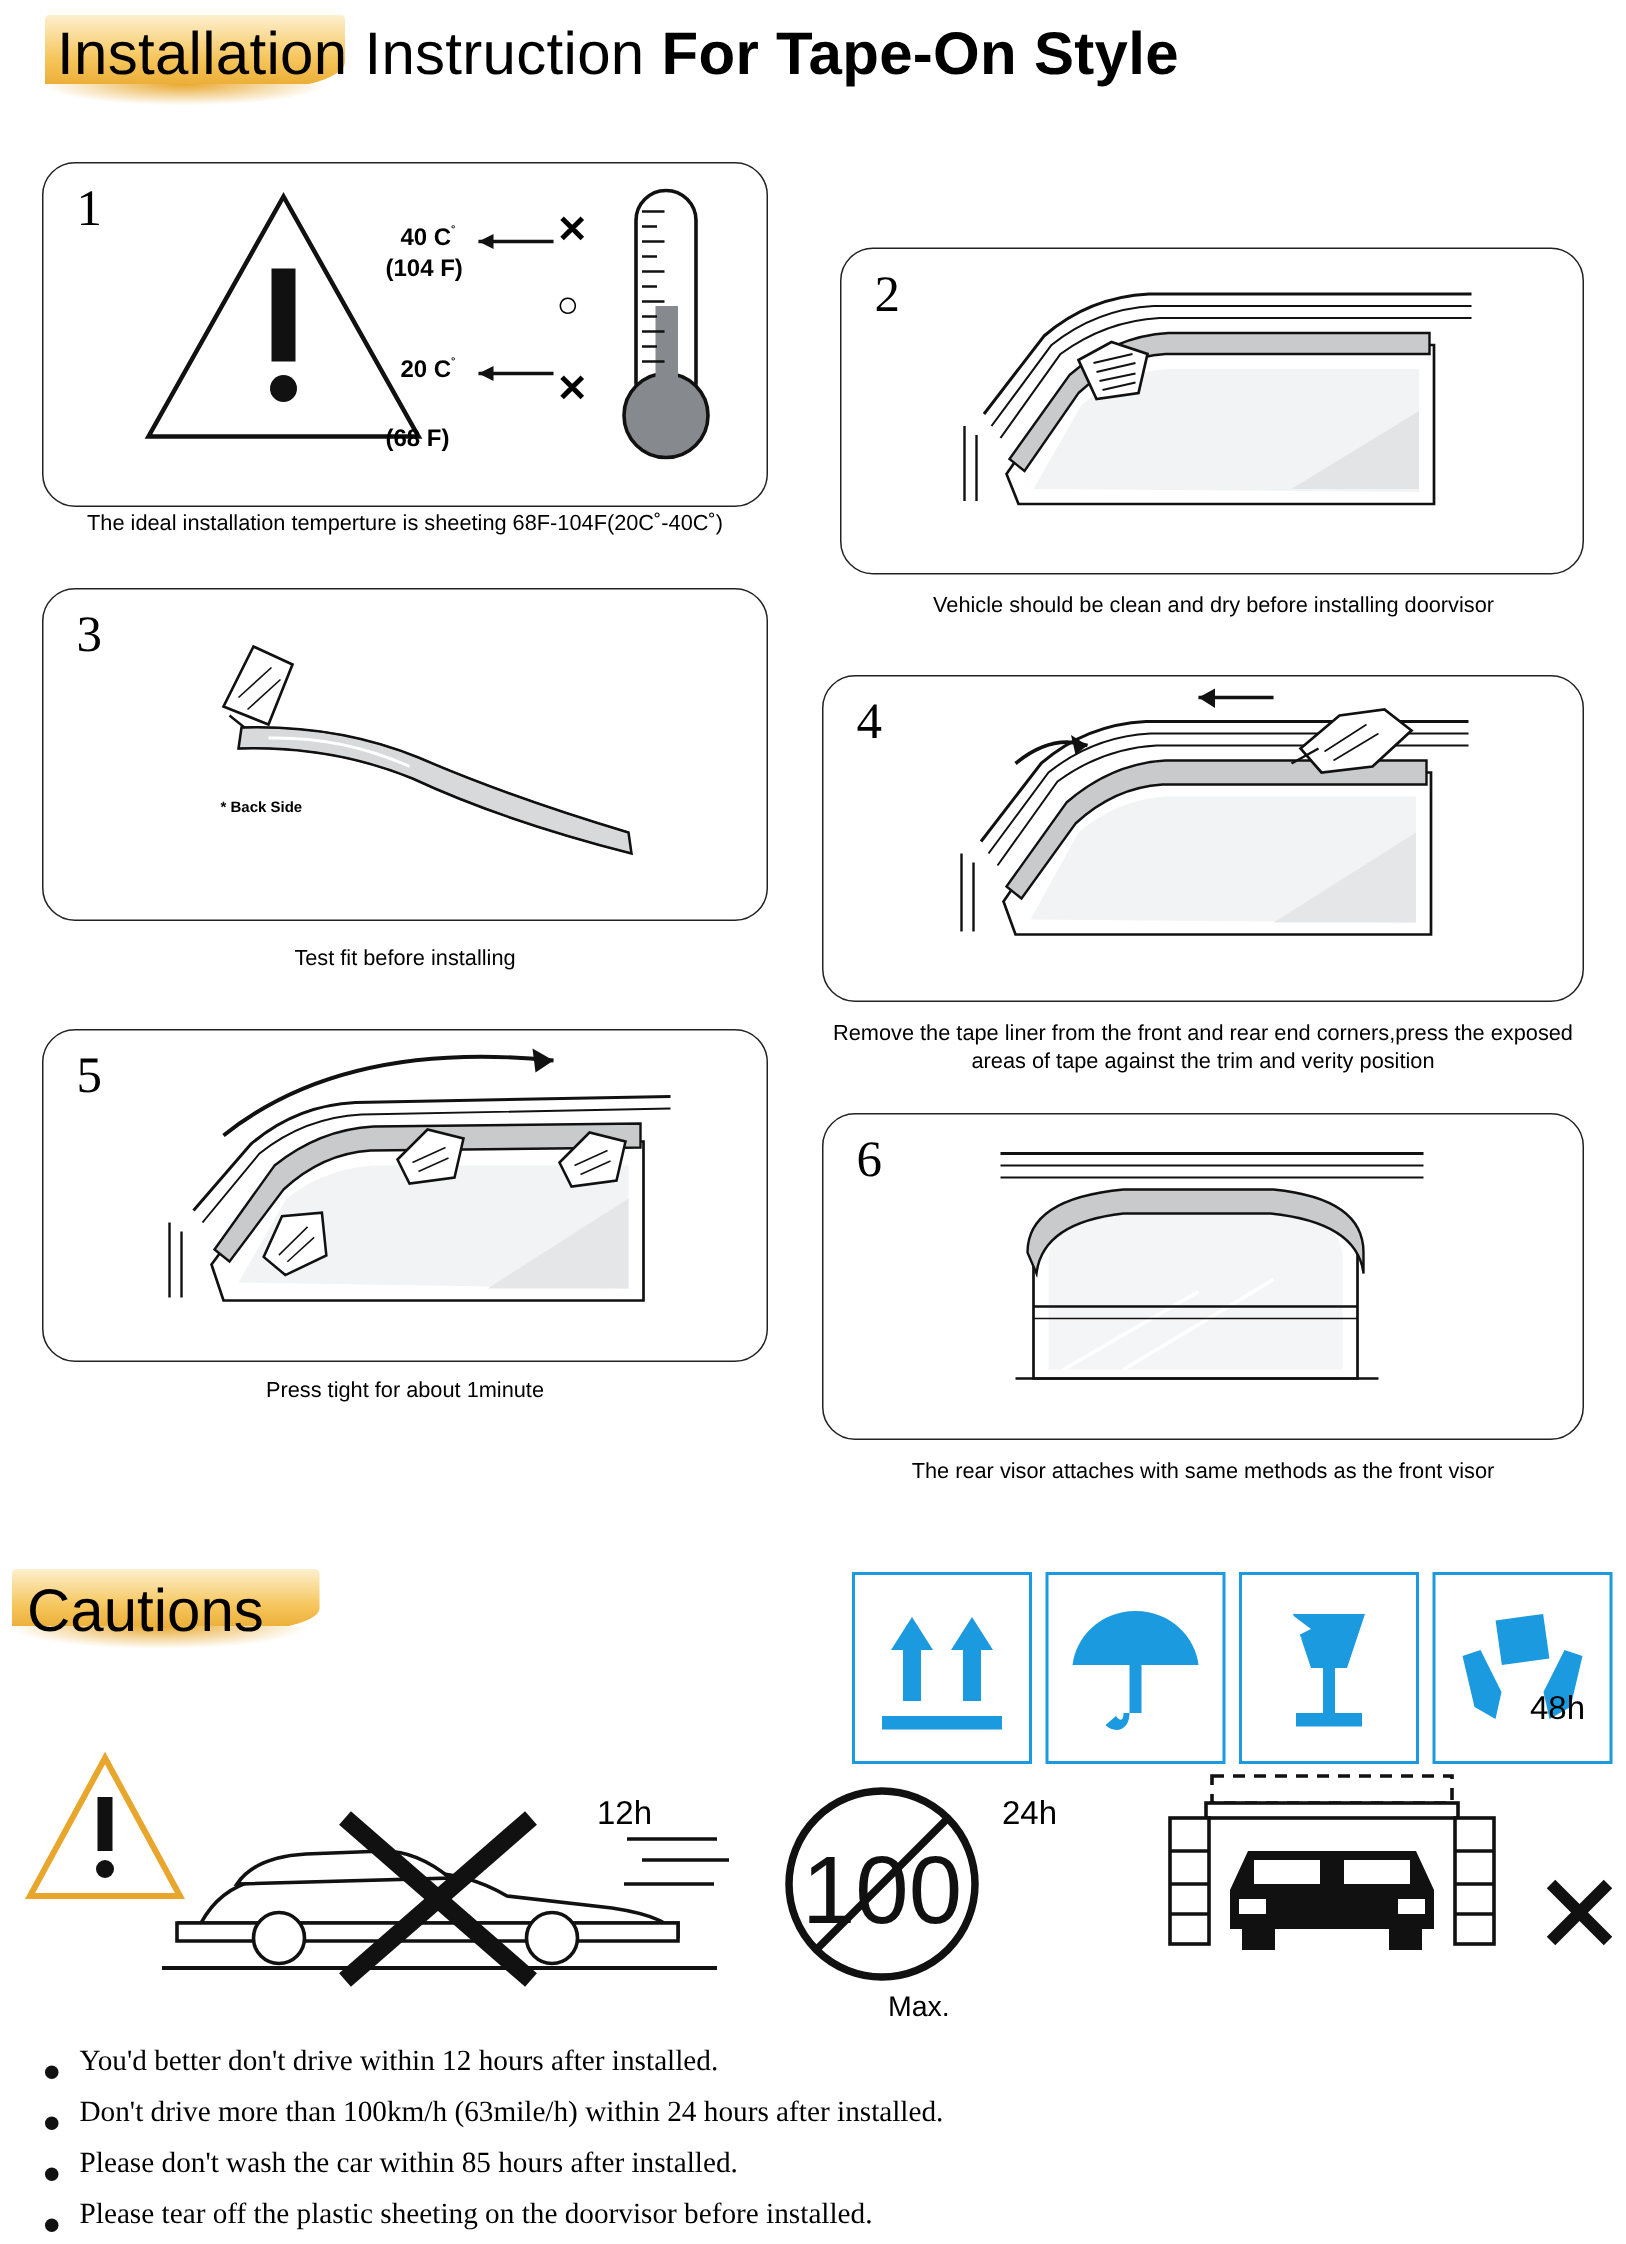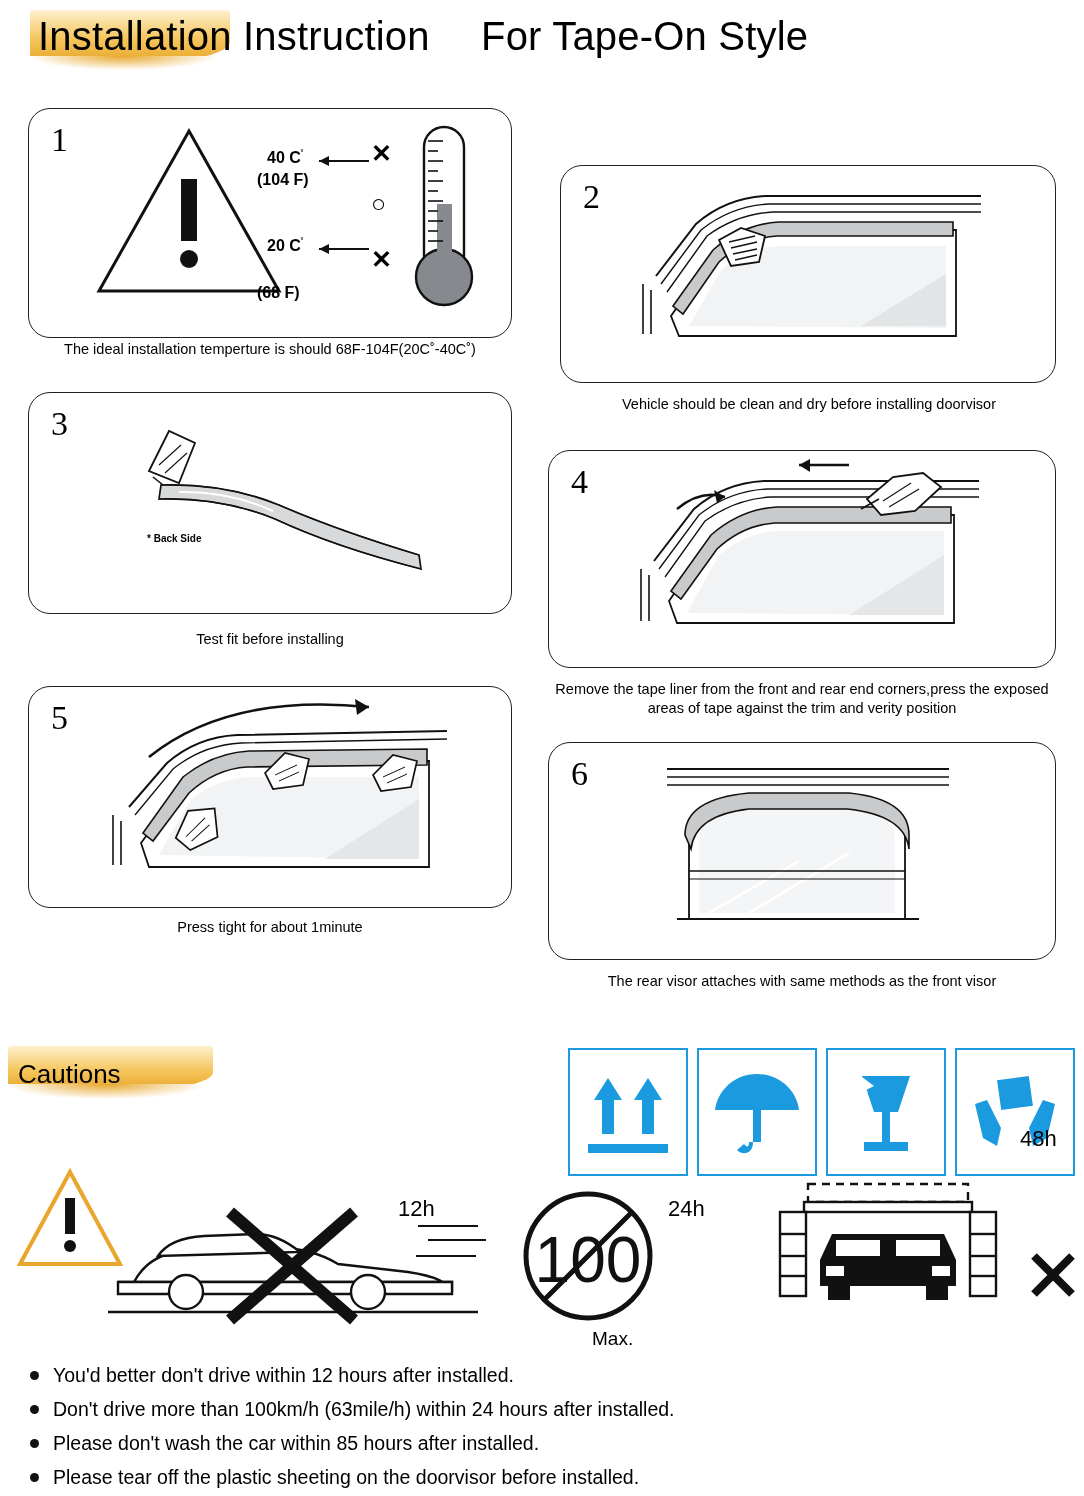"For Tape-On Style" .title-text .t2 { font-weight: 400 -> 700; margin-left: 40px -> none }
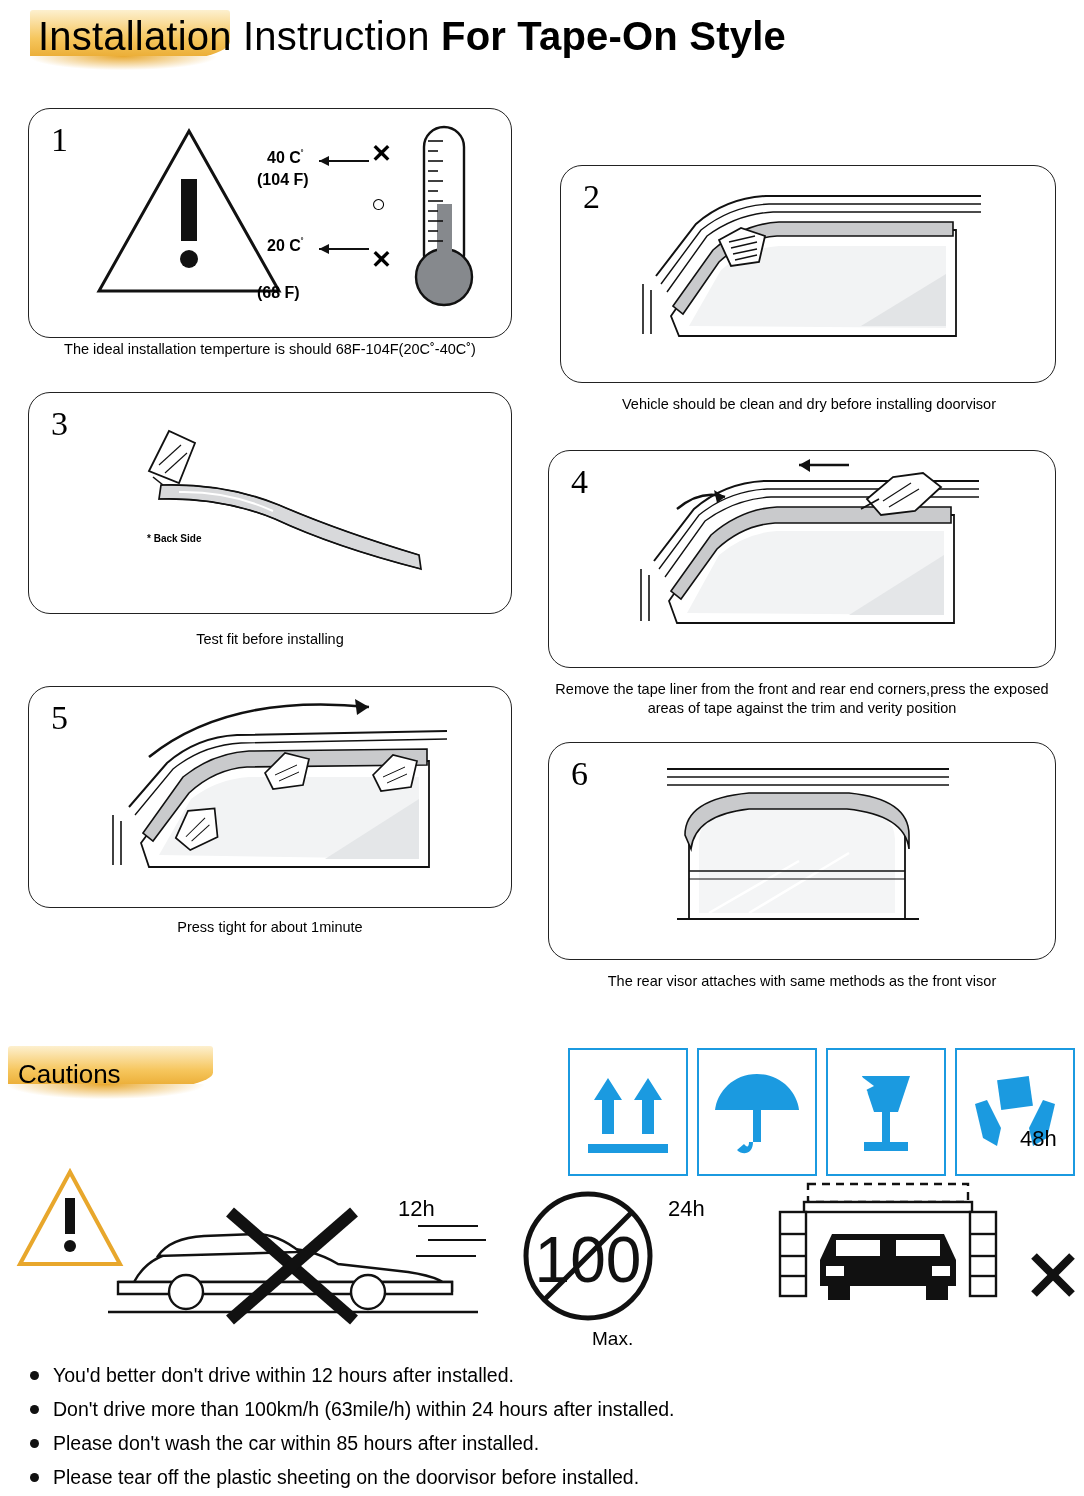"The ideal installation temperture is" div.caption { text: should -> sheeting }
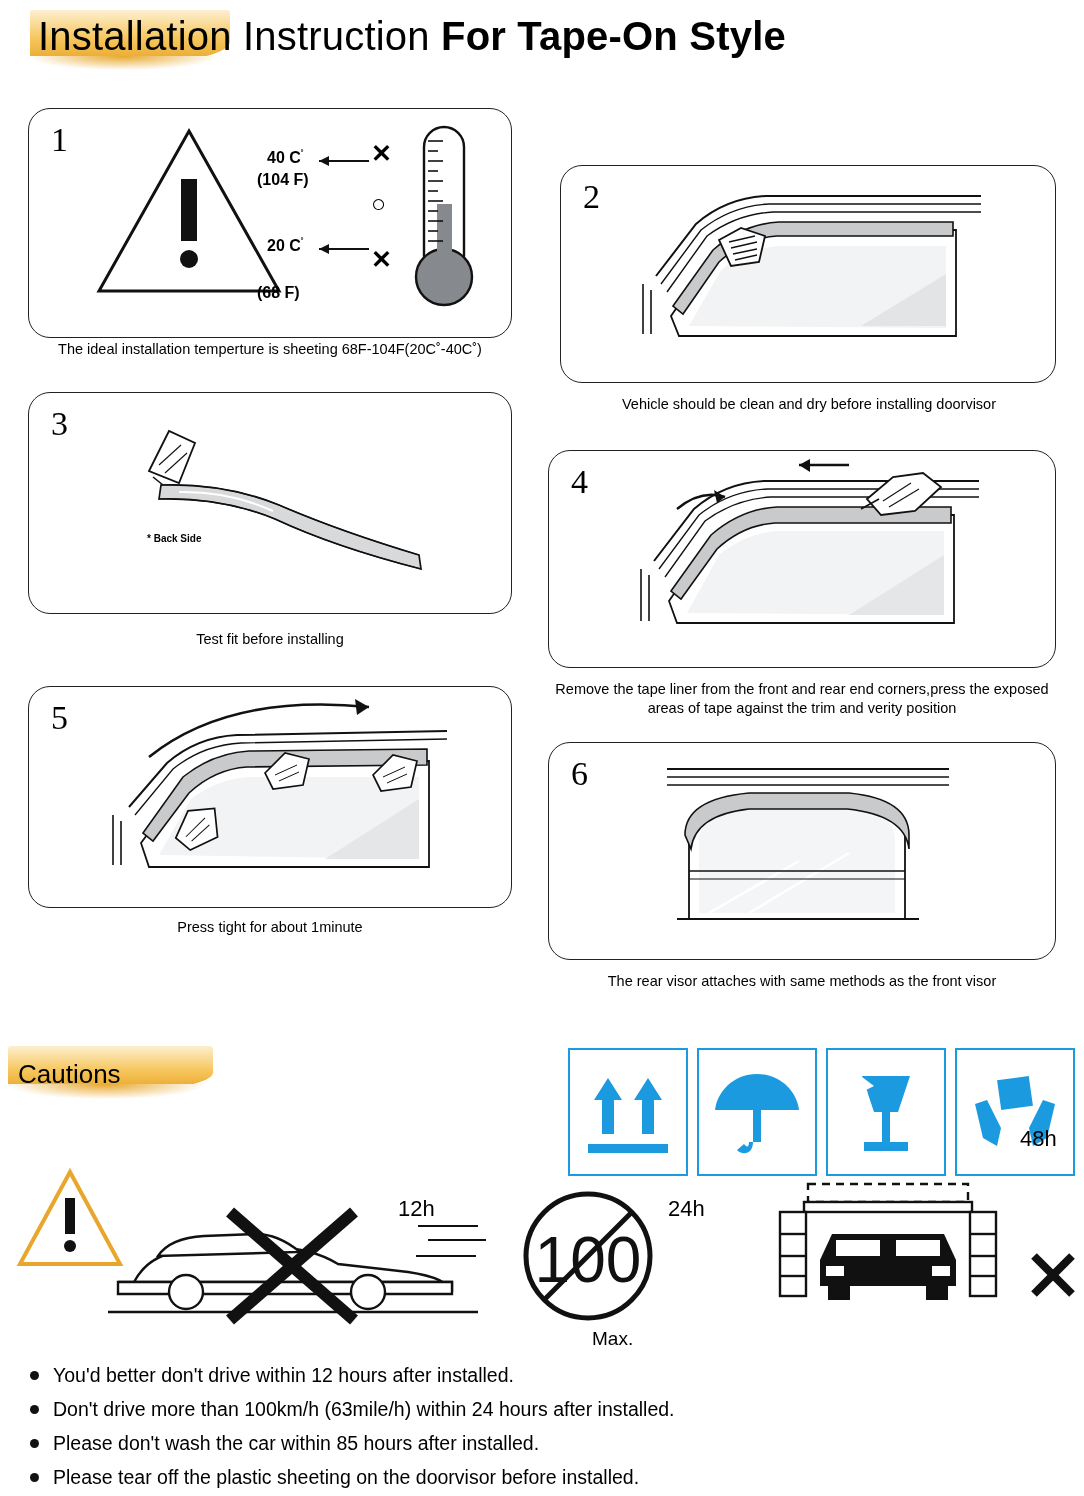"Cautions" .cautions-text { font-size: 26px -> 40px }
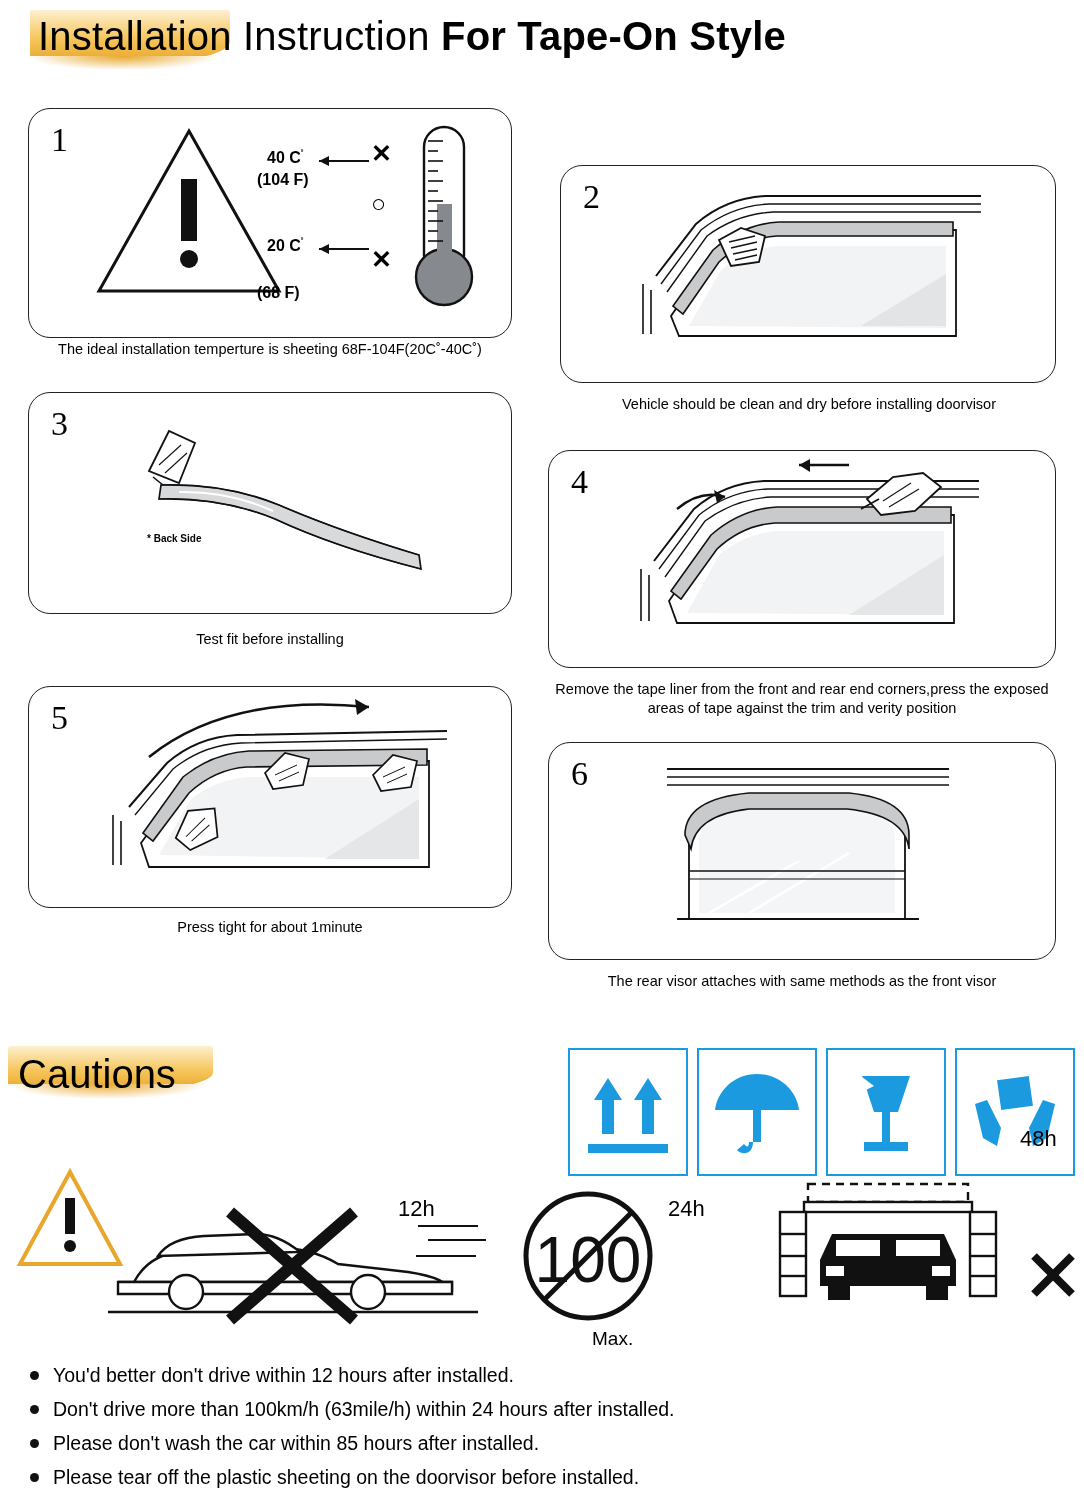"You'd better don't drive within" .bullet { align-items: flex-start -> center; font-family: none -> Liberation Serif, serif }
